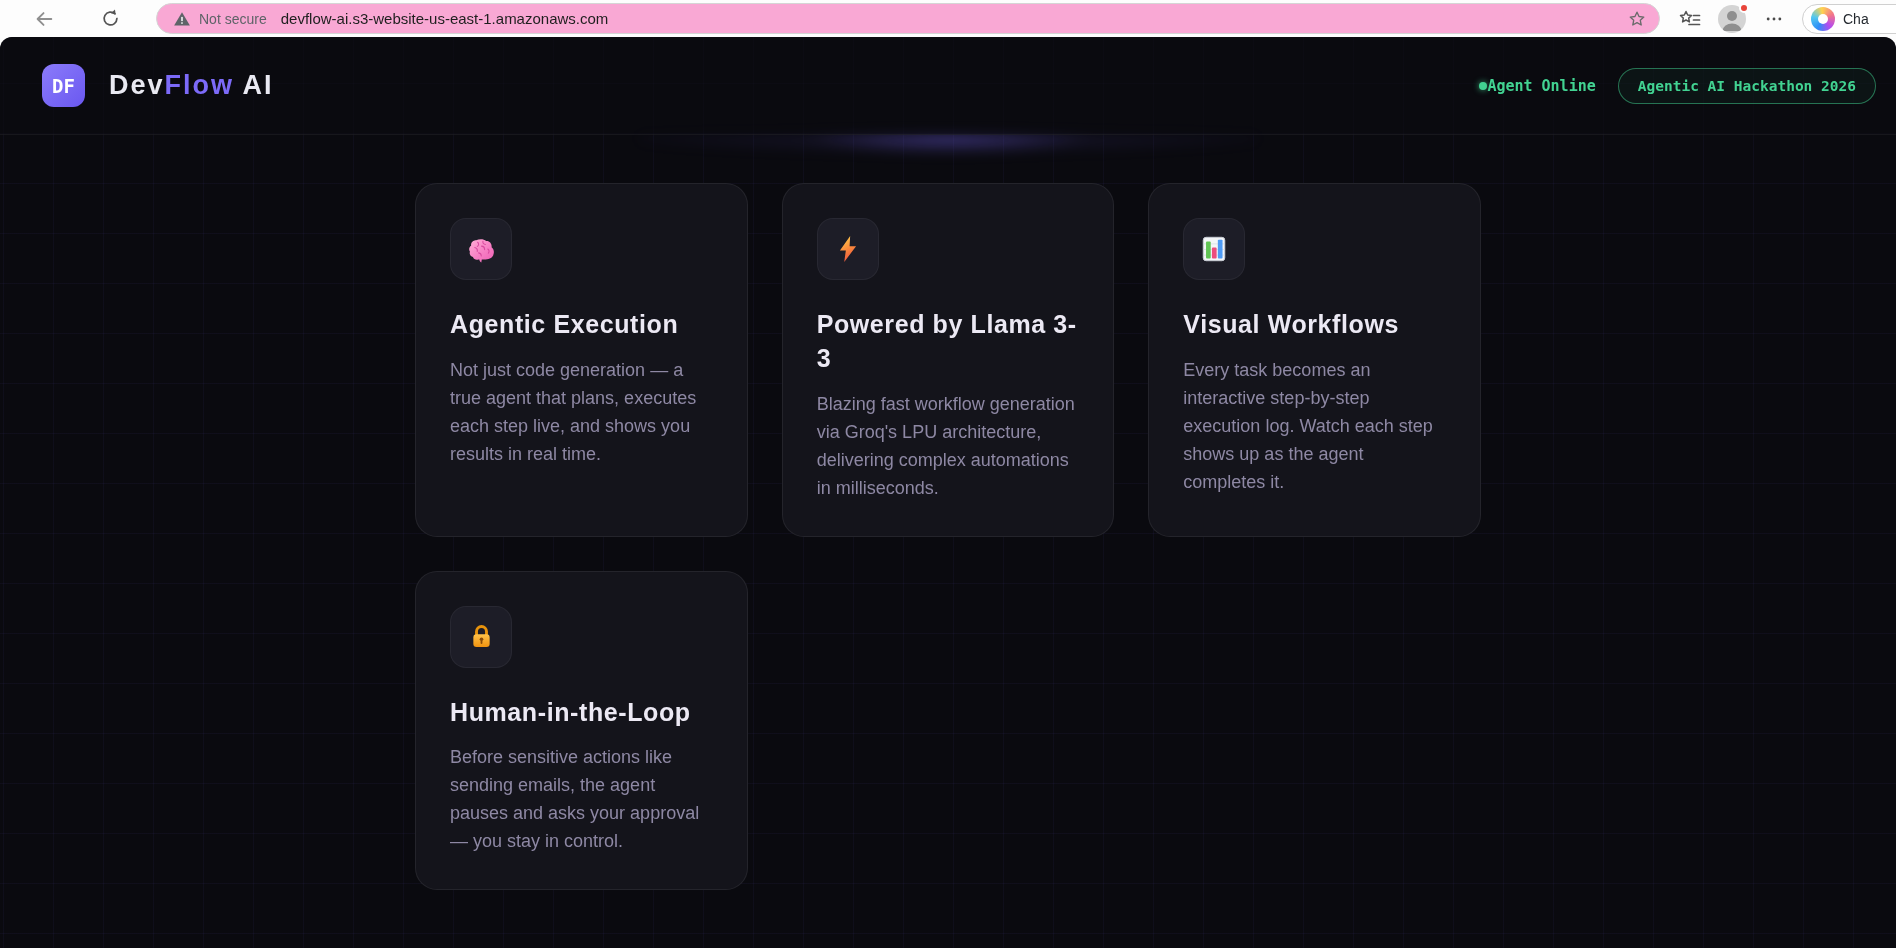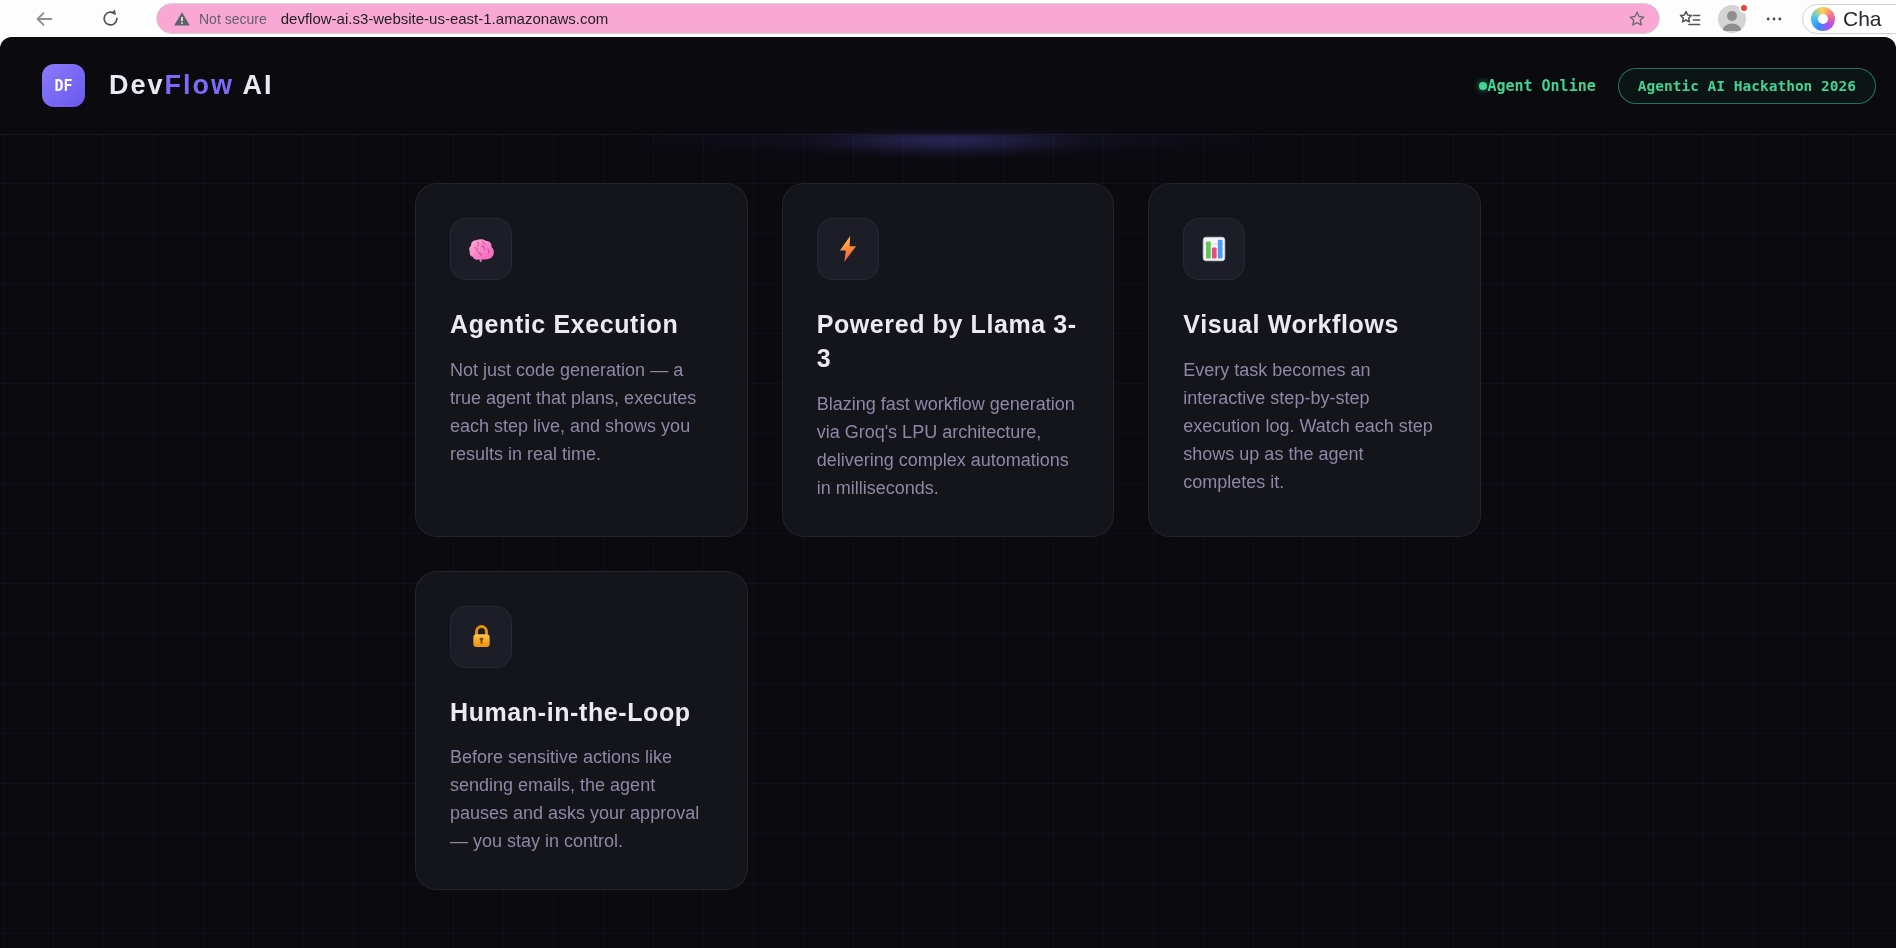"Cha" .copilot-label { font-size: 21px -> 14px }
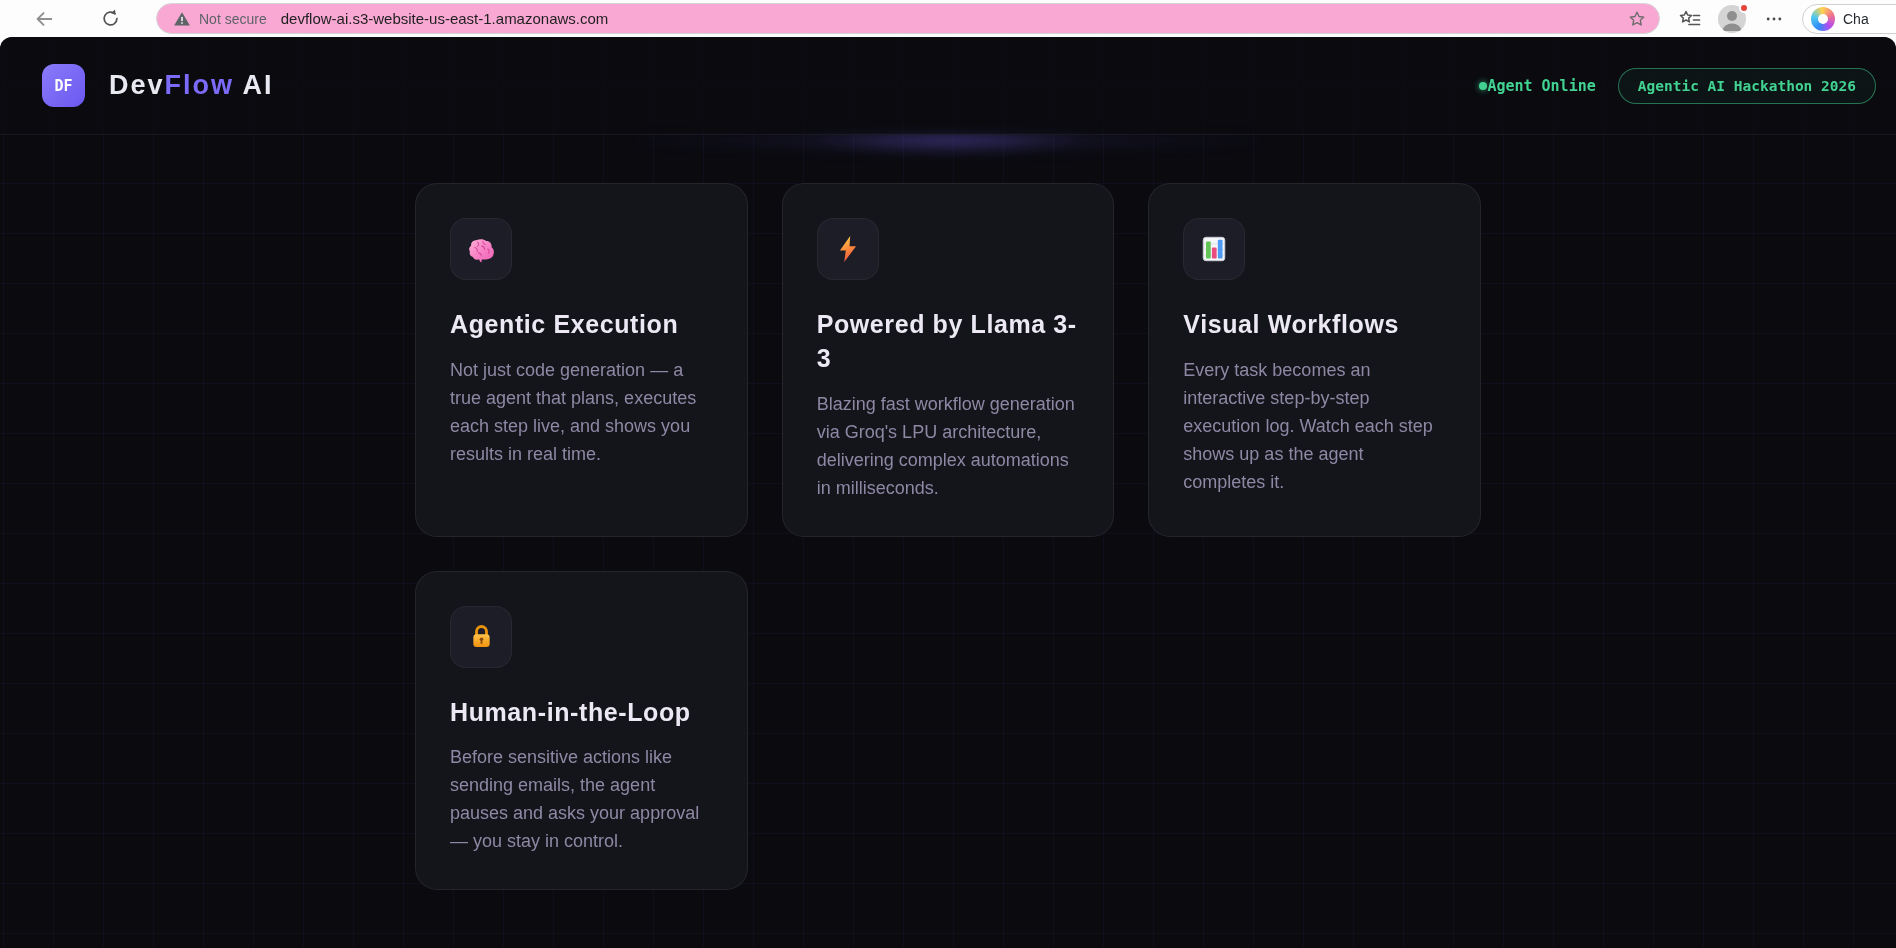"DF" .brand-logo { font-size: 15px -> 19px }
